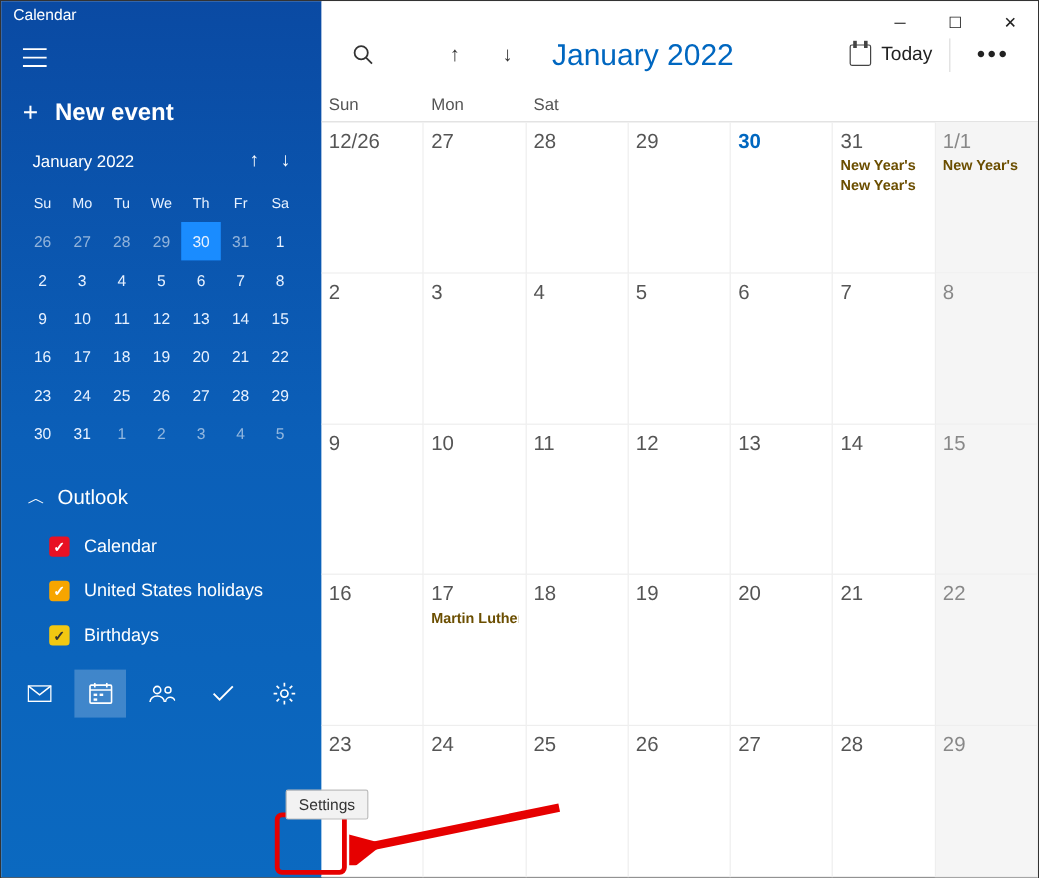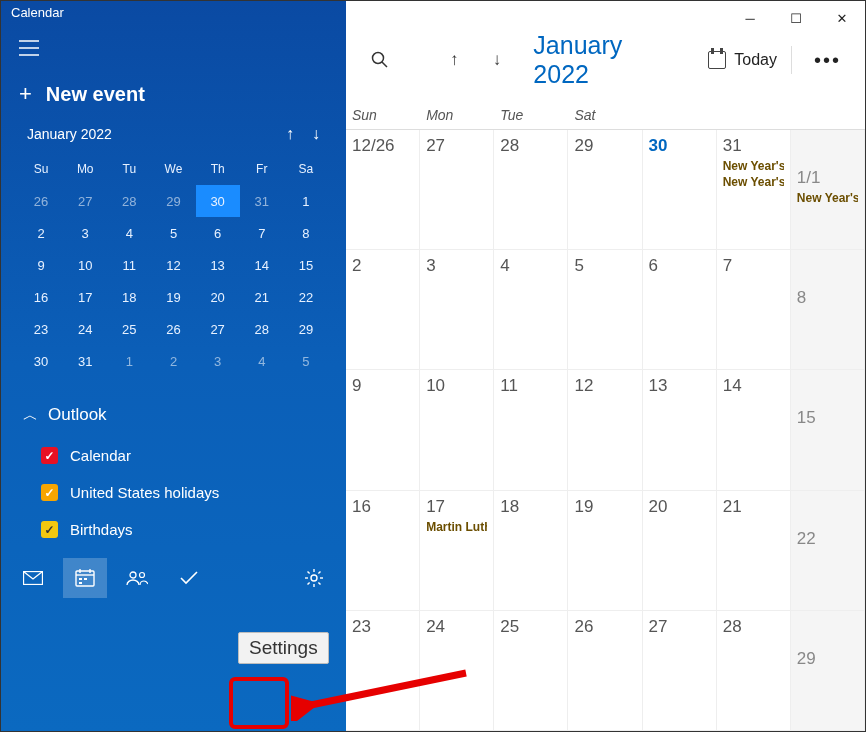"Calendar" .sidebar { width: 345px -> 267px }
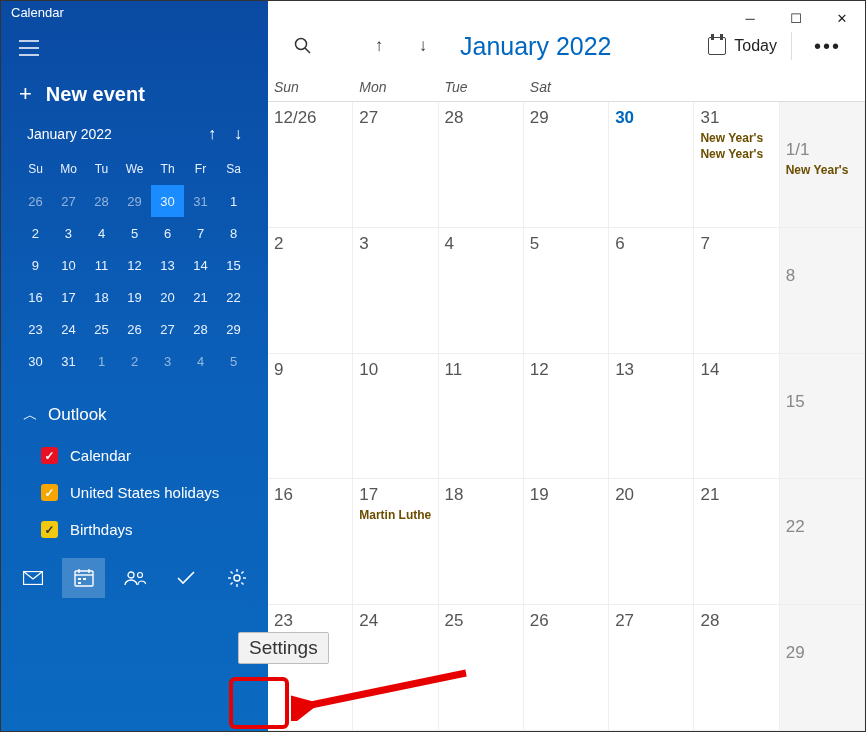"Sun" .grid-head { font-style: italic -> none }
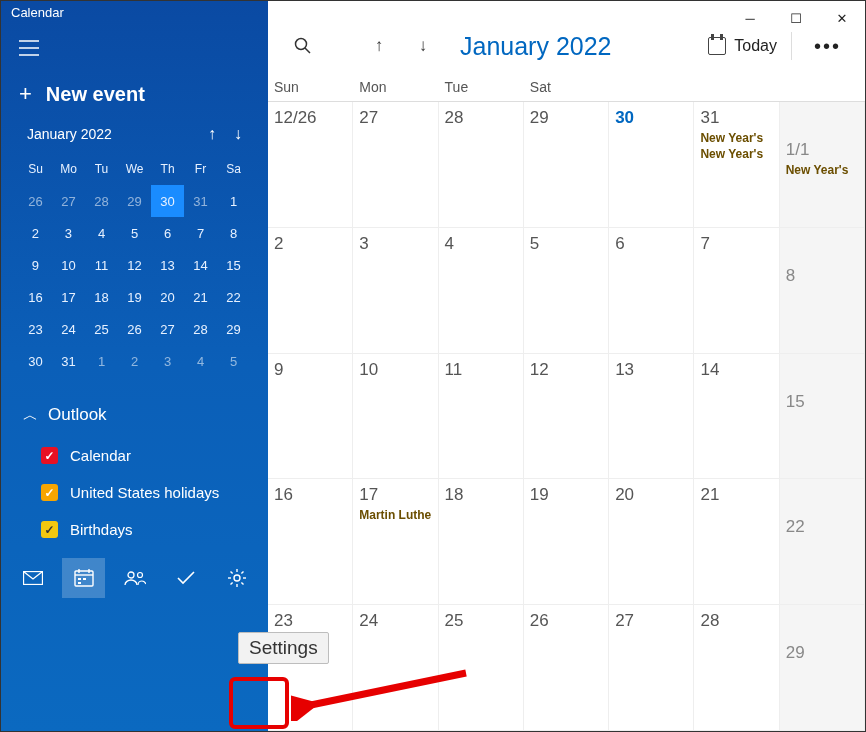"Tue" div { html: <div>Tue</div> -> none }
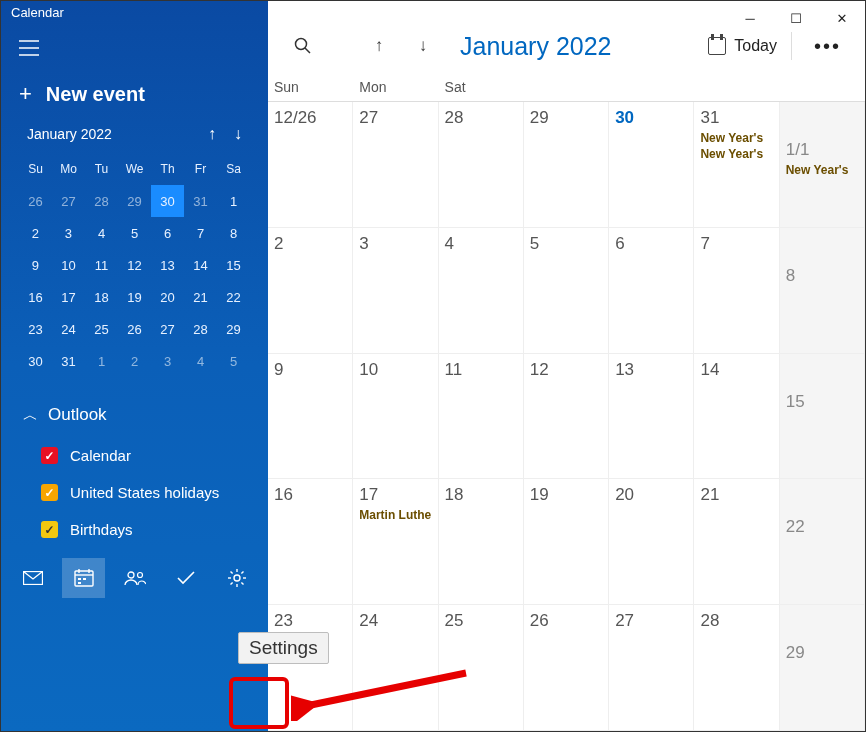"1/1" .cell.sat .dn { margin-top: 32px -> none }
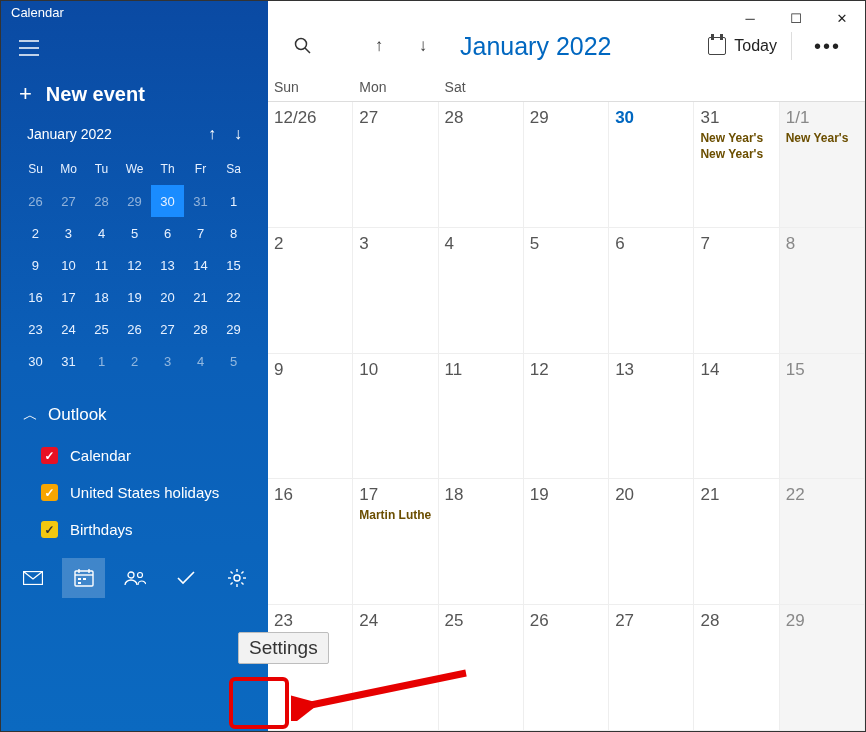"Settings" .tooltip { bottom: 67px -> 48px; font-size: 19px -> 13px }
